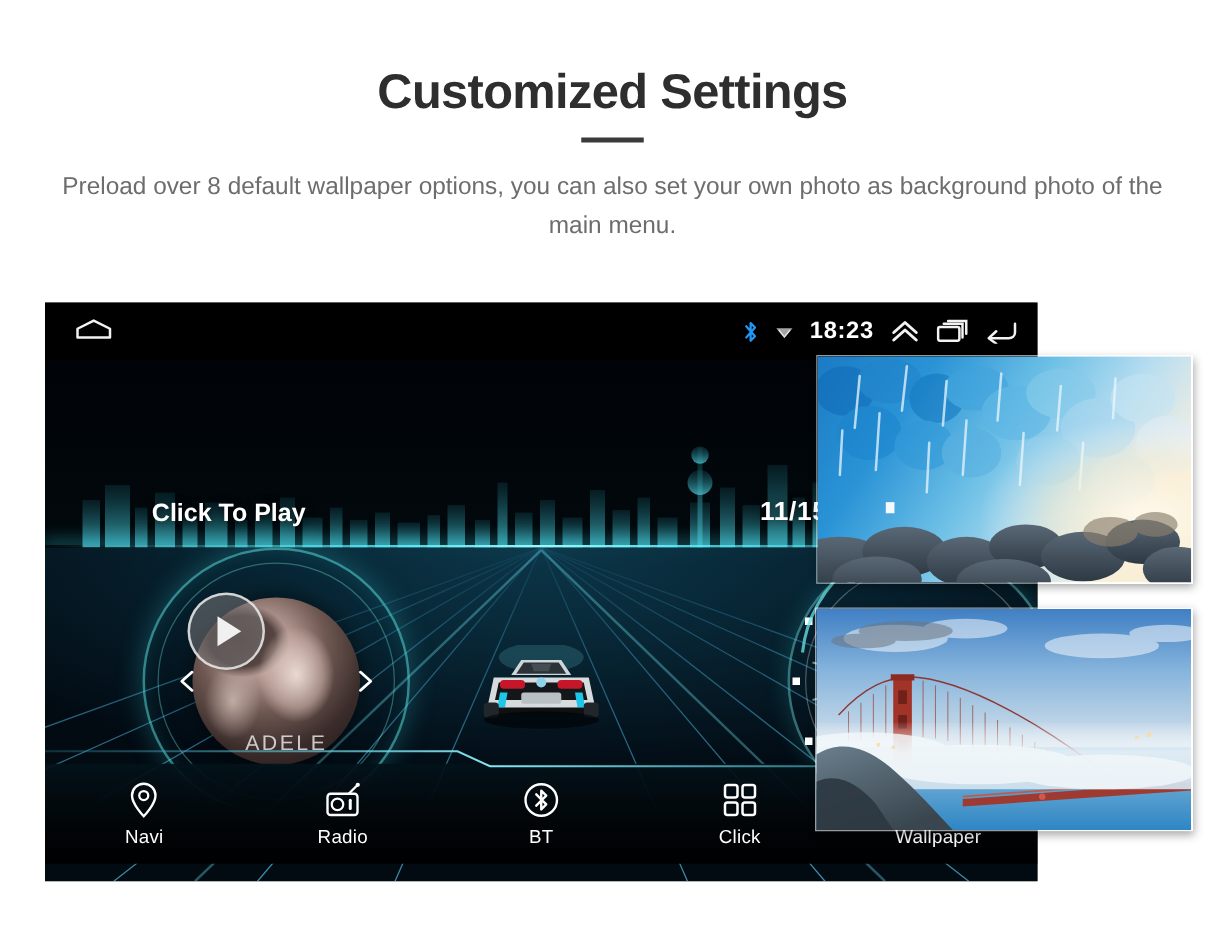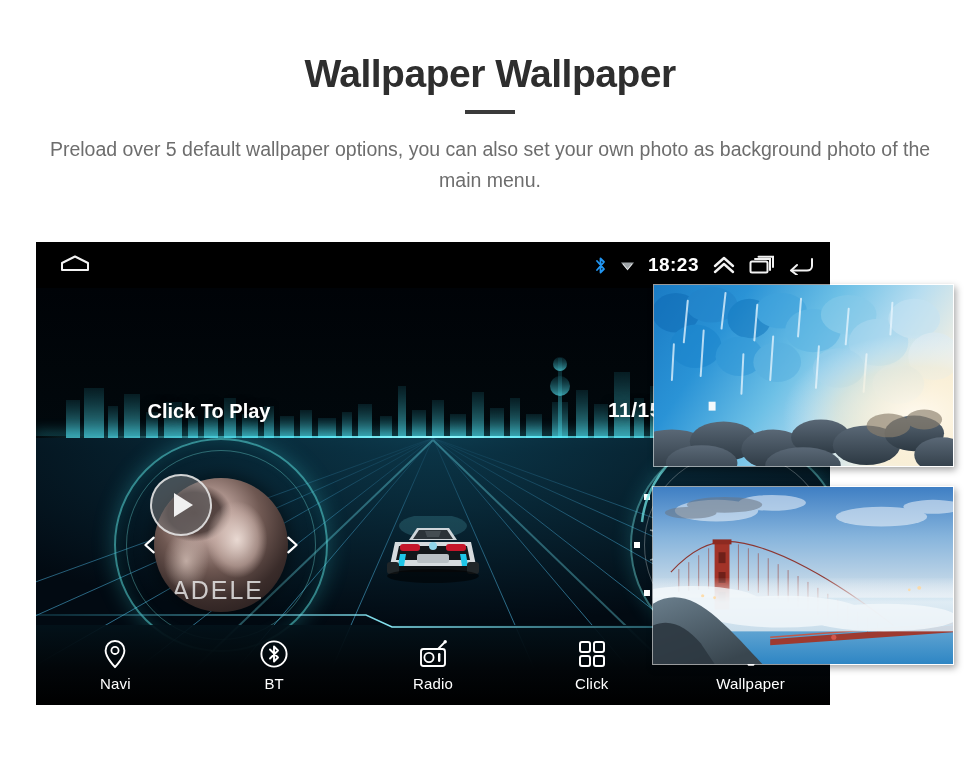"Wallpaper Wallpaper" div.hdr-title { text: Wallpaper Wallpaper -> Customized Settings }
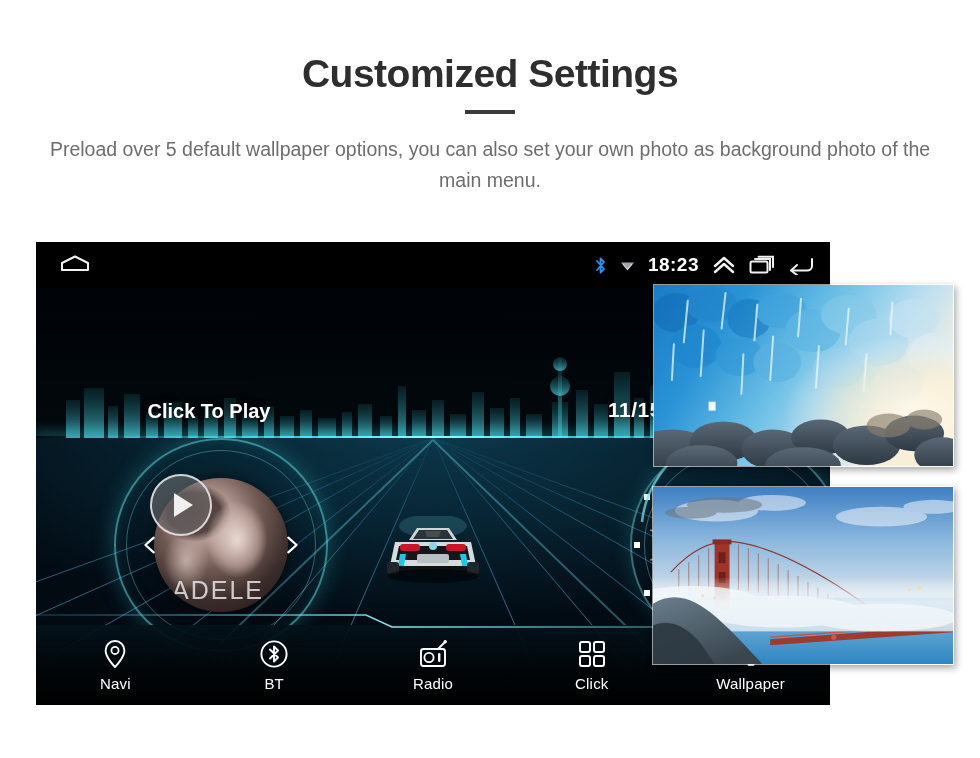"Preload over 5 default wallpaper" div.hdr-sub { text: 5 -> 8 }
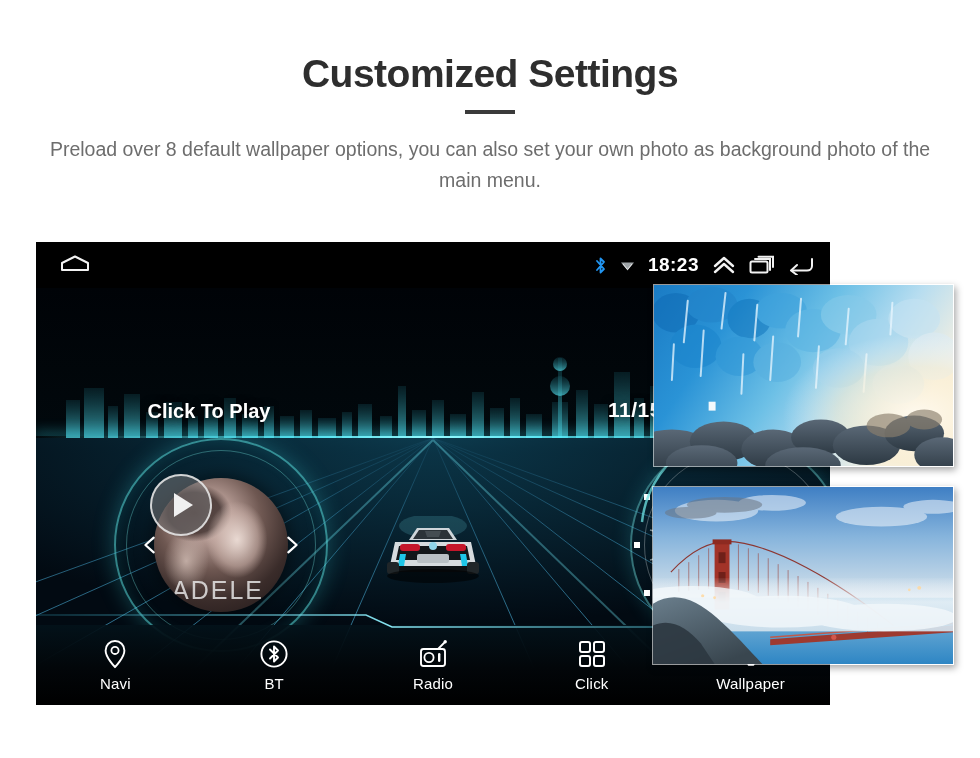"Click To Play" .cta { margin-left: 26px -> none }
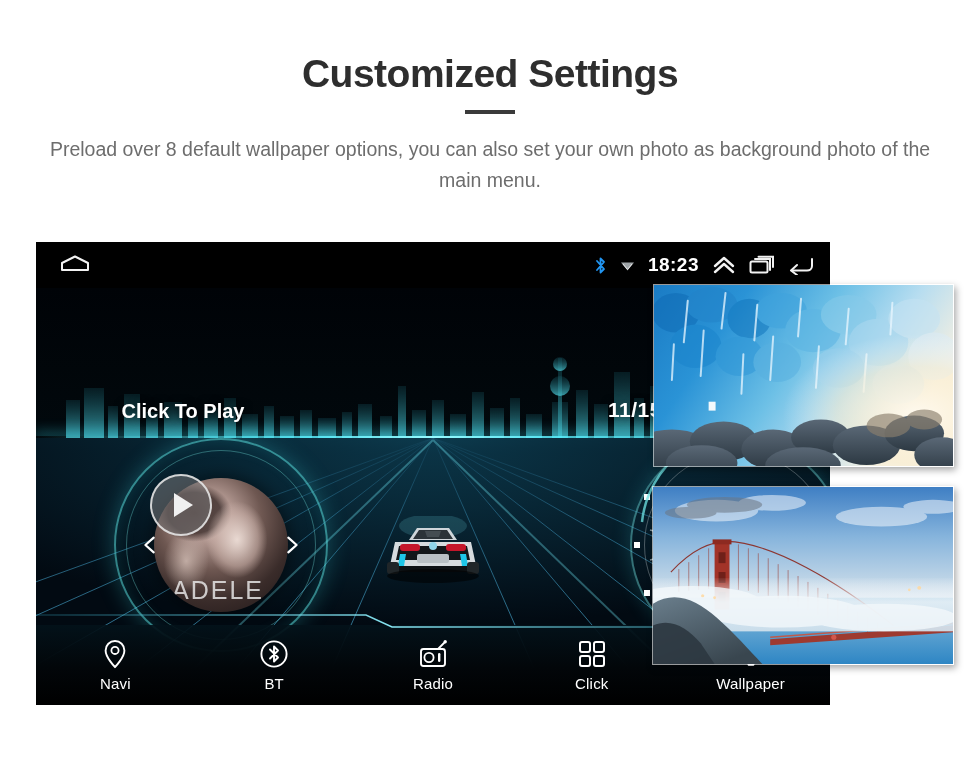"ADELE" .album .artist { font-size: 25px -> 17px; left: 18px -> 8px; text-align: none -> center }
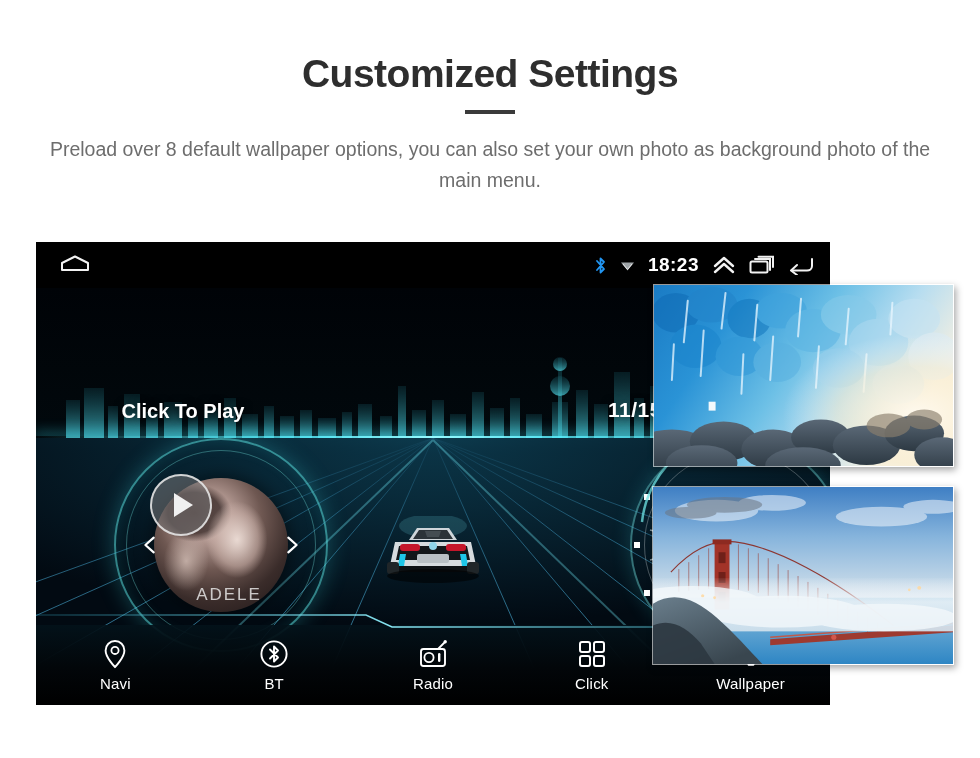"Navi" .navbar { bottom: 0 -> 14px }
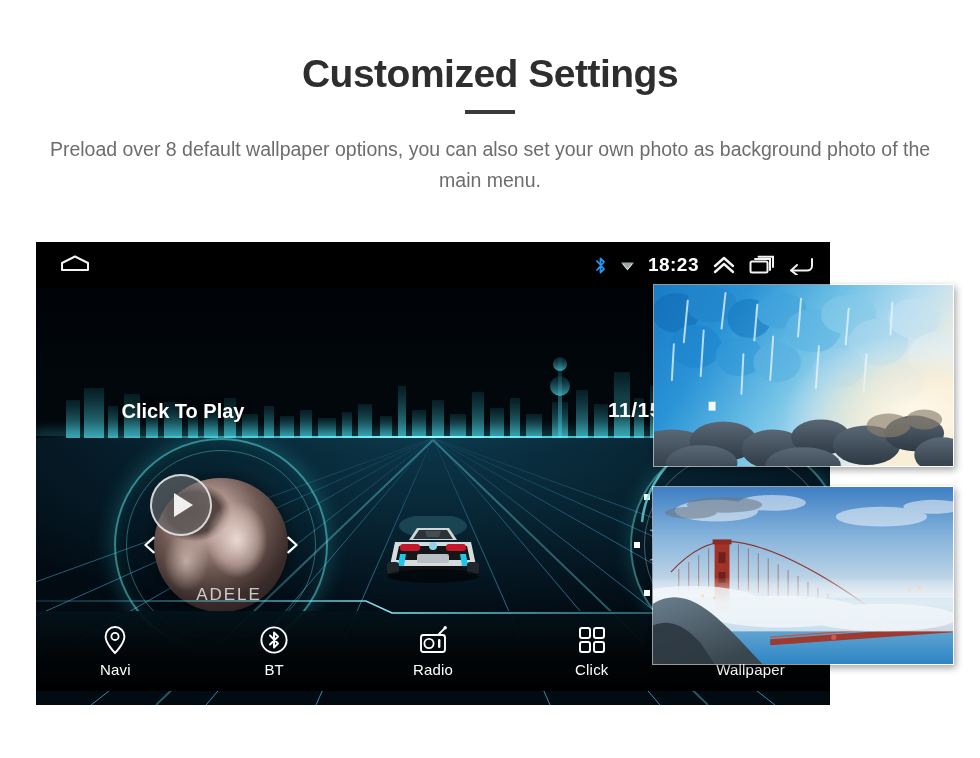"BT" div.nav-item { order: before "Radio" -> after "Radio" }
